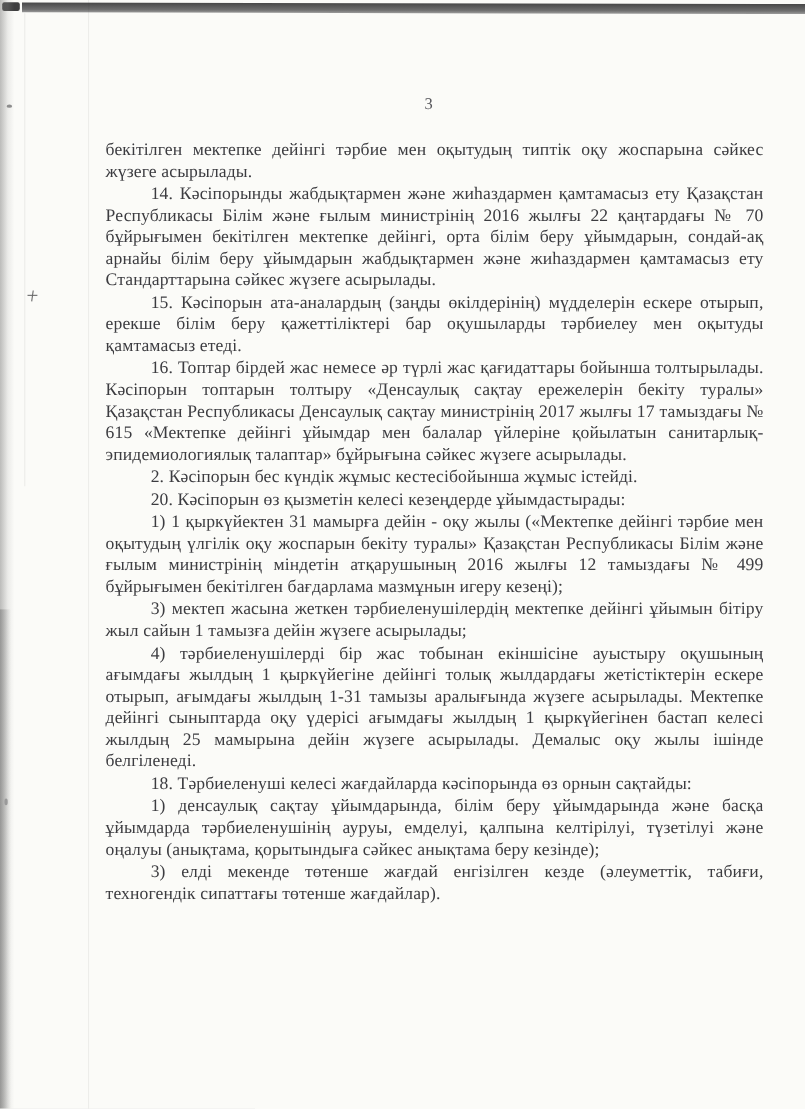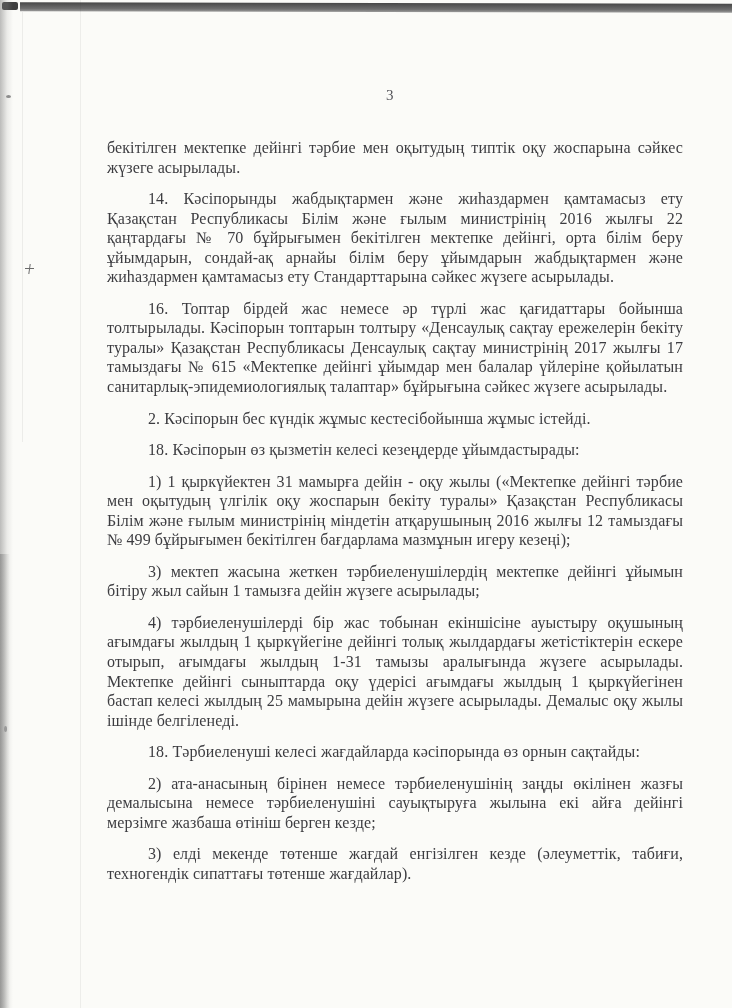"бекітілген мектепке дейінгі тәрбие мен" .text-block p { margin: 12px -> 1px }
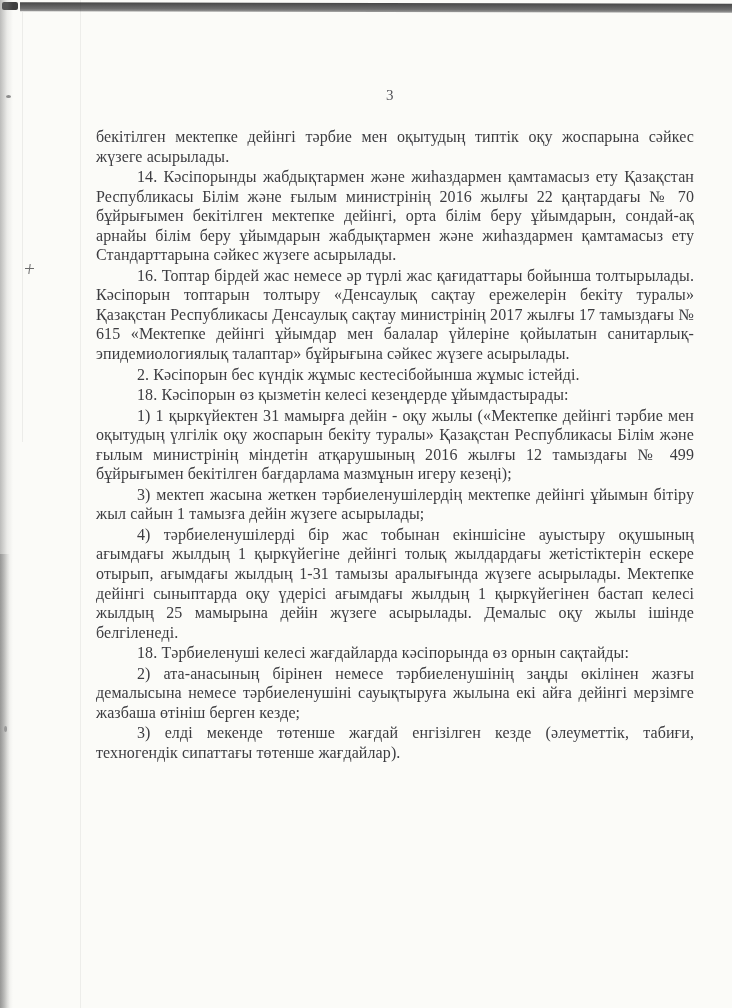"15. Кәсіпорын ата-аналардың (заңды" p { html: none -> <p>15. Кәсіпорын ата-аналардың (заңды өкілдерінің) мүдделерін ескере отырып, ерекше білім беру қажеттіліктері бар оқушыларды тәрбиелеу мен оқытуды қамтамасыз етеді.</p> }
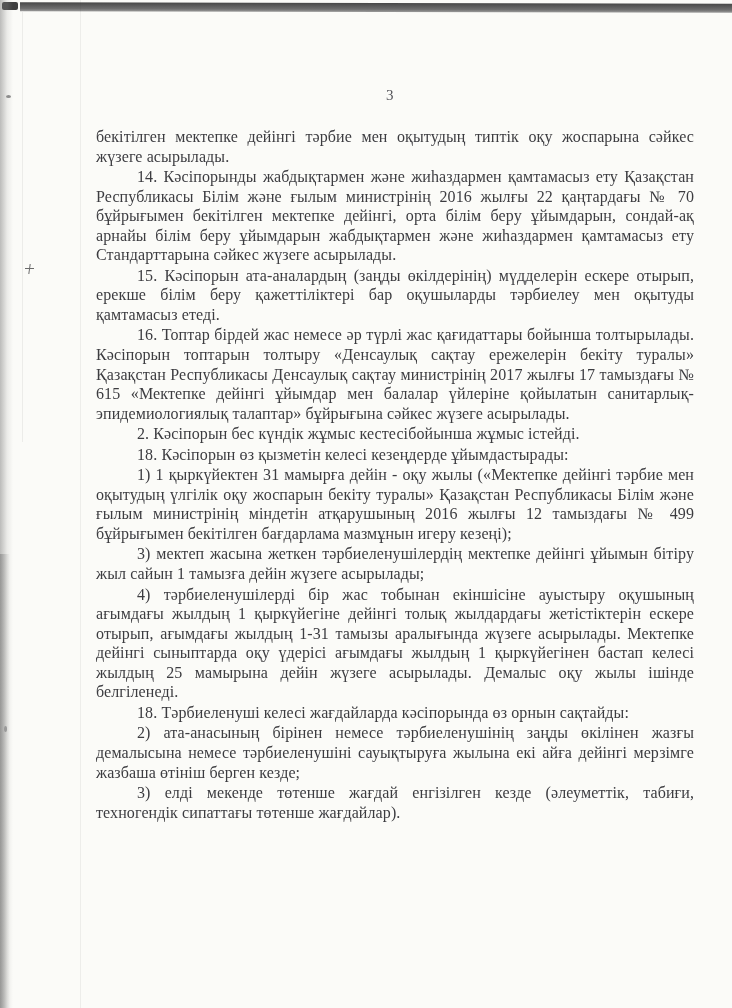"18. Кәсіпорын өз қызметін келесі" p { text: 18 -> 20 }
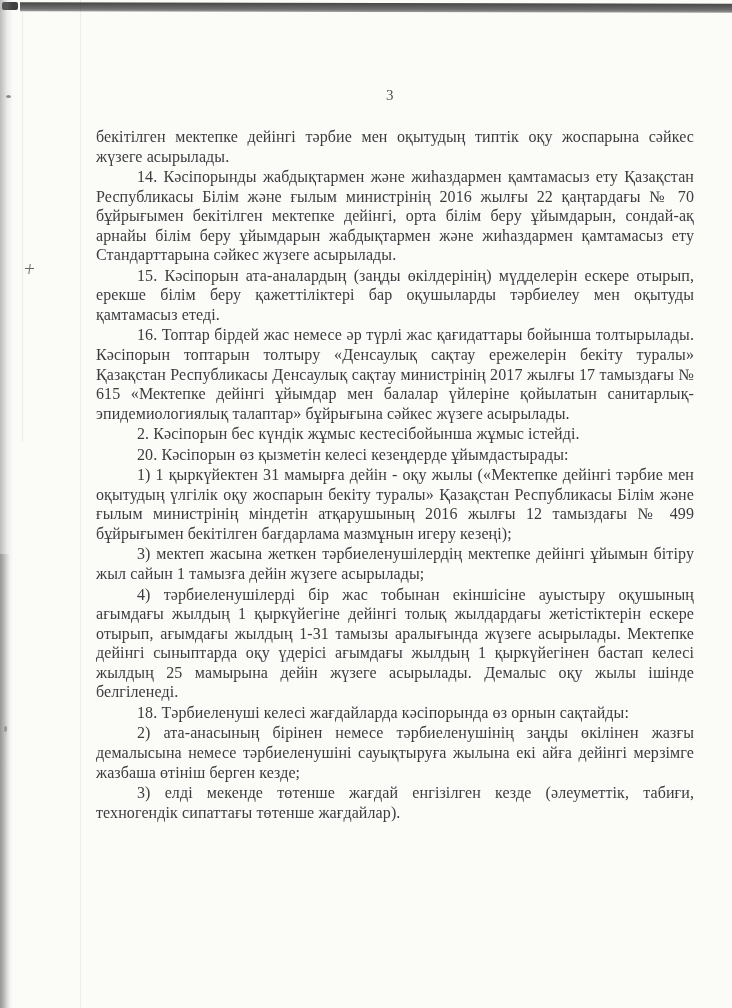"1) денсаулық сақтау ұйымдарында, білім" p { html: none -> <p>1) денсаулық сақтау ұйымдарында, білім беру ұйымдарында және басқа ұйымдарда тәрбиеленушінің ауруы, емделуі, қалпына келтірілуі, түзетілуі және оңалуы (анықтама, қорытындыға сәйкес анықтама беру кезінде);</p> }
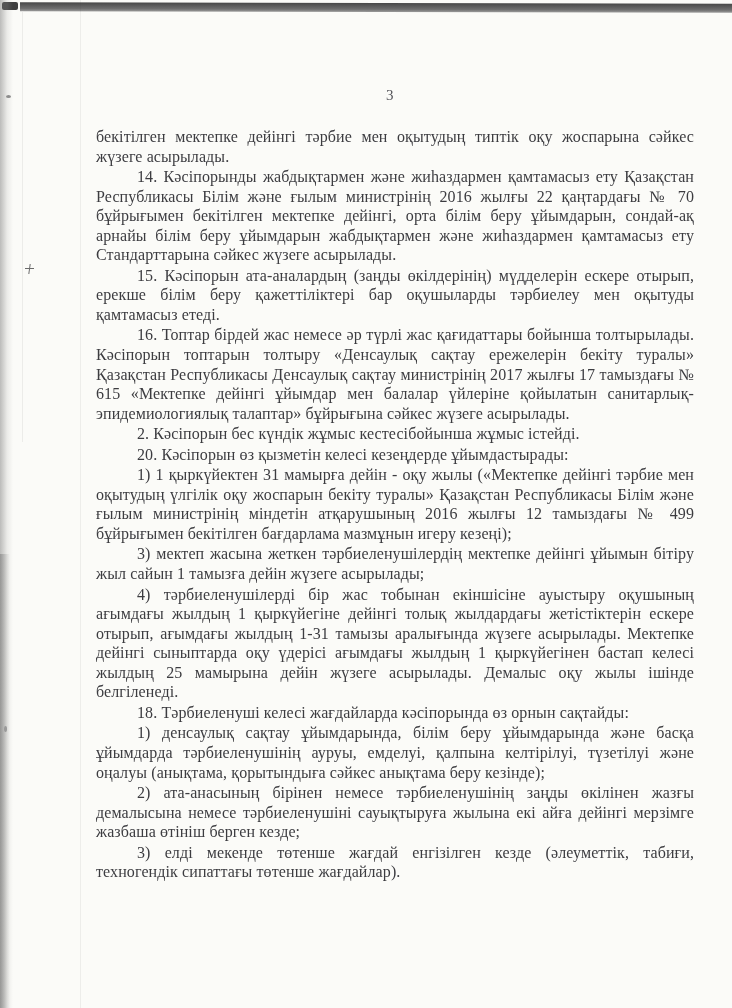"2) ата-анасының бірінен немесе" p { html: <p>2) ата-анасының бірінен немесе тәрбиеленушінің заңды өкілінен жазғы демалысына немесе тәрбиеленушіні сауықтыруға жылына екі айға дейінгі мерзімге жазбаша өтініш берген кезде;</p> -> none }
